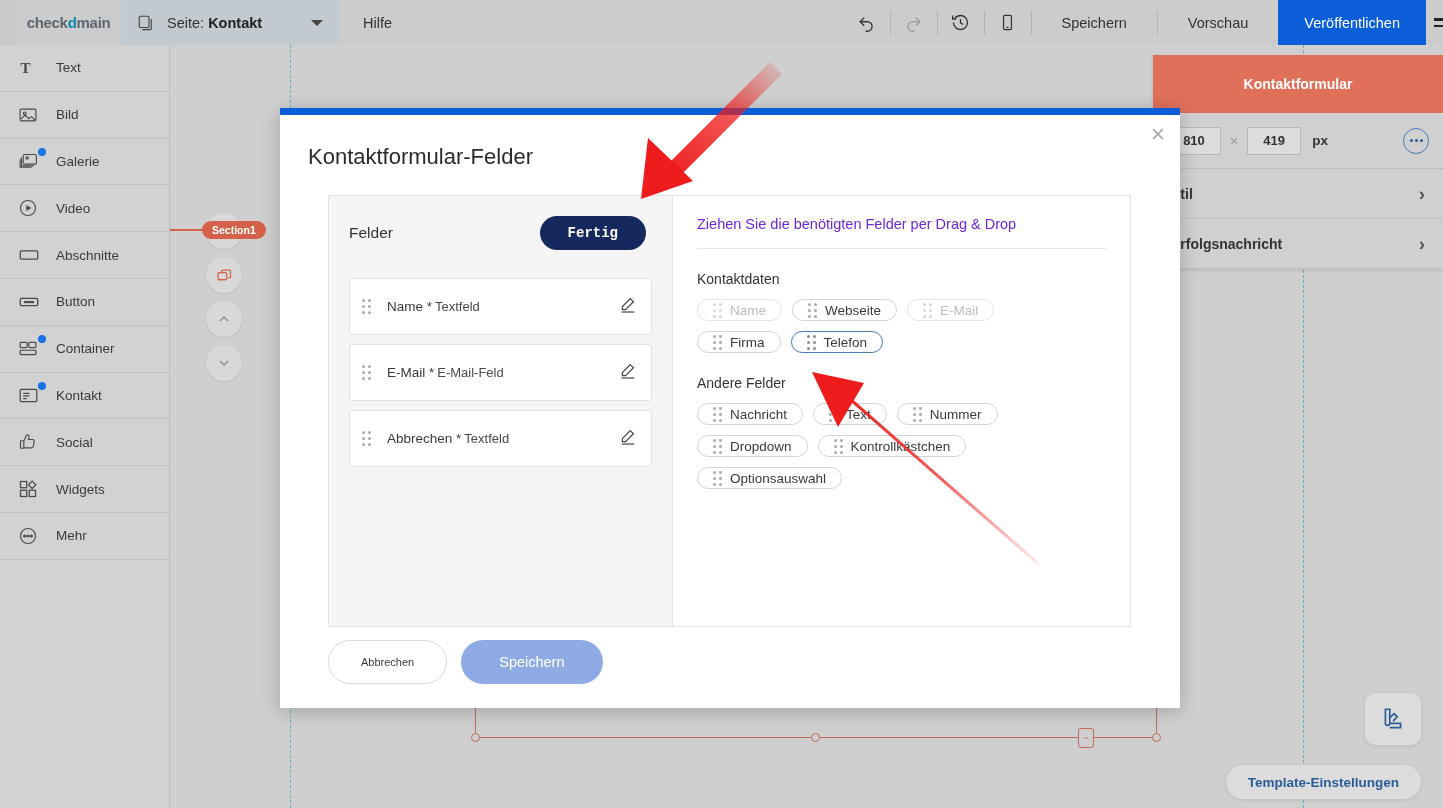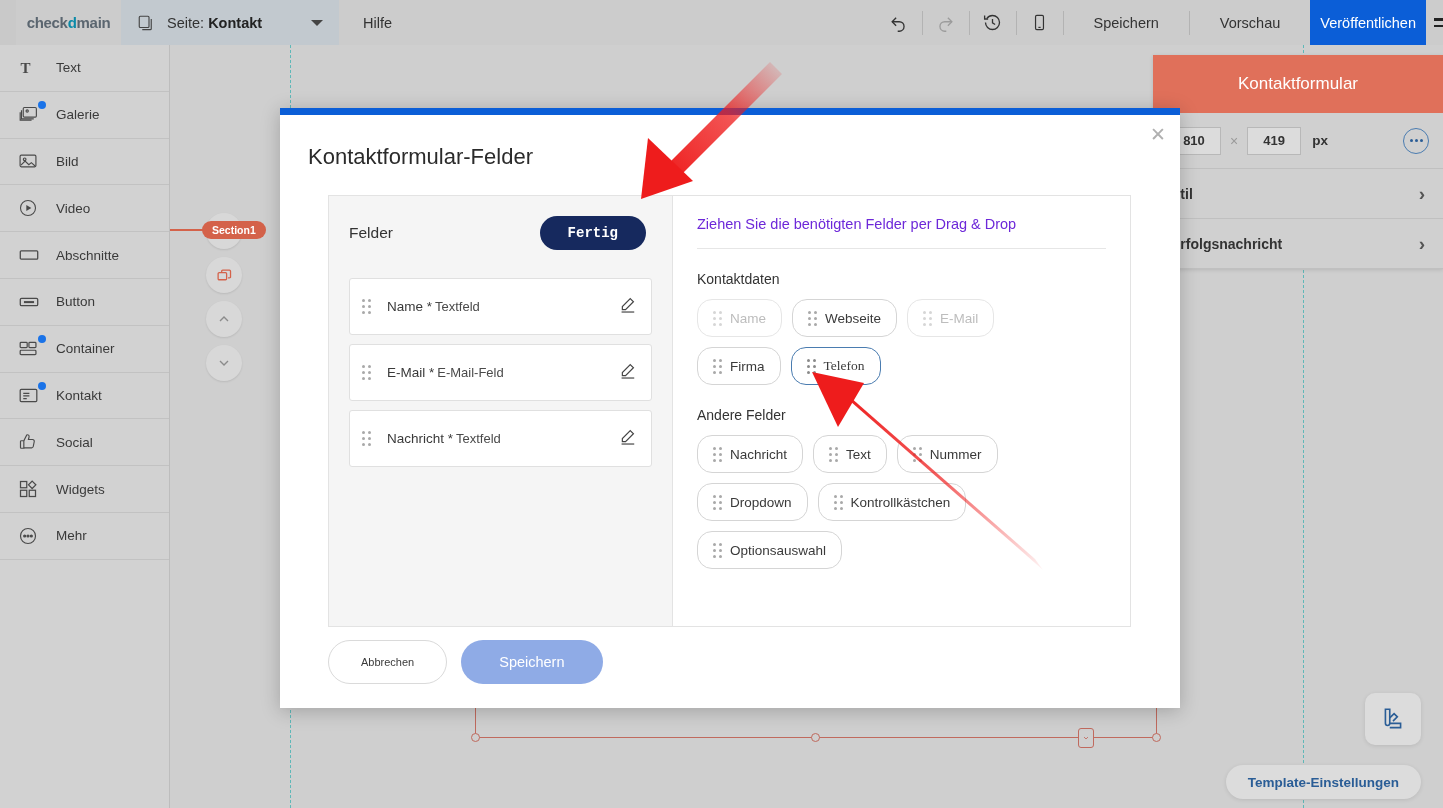"Veröffentlichen" .tb-publish { padding: 0 10px -> 0 26px }
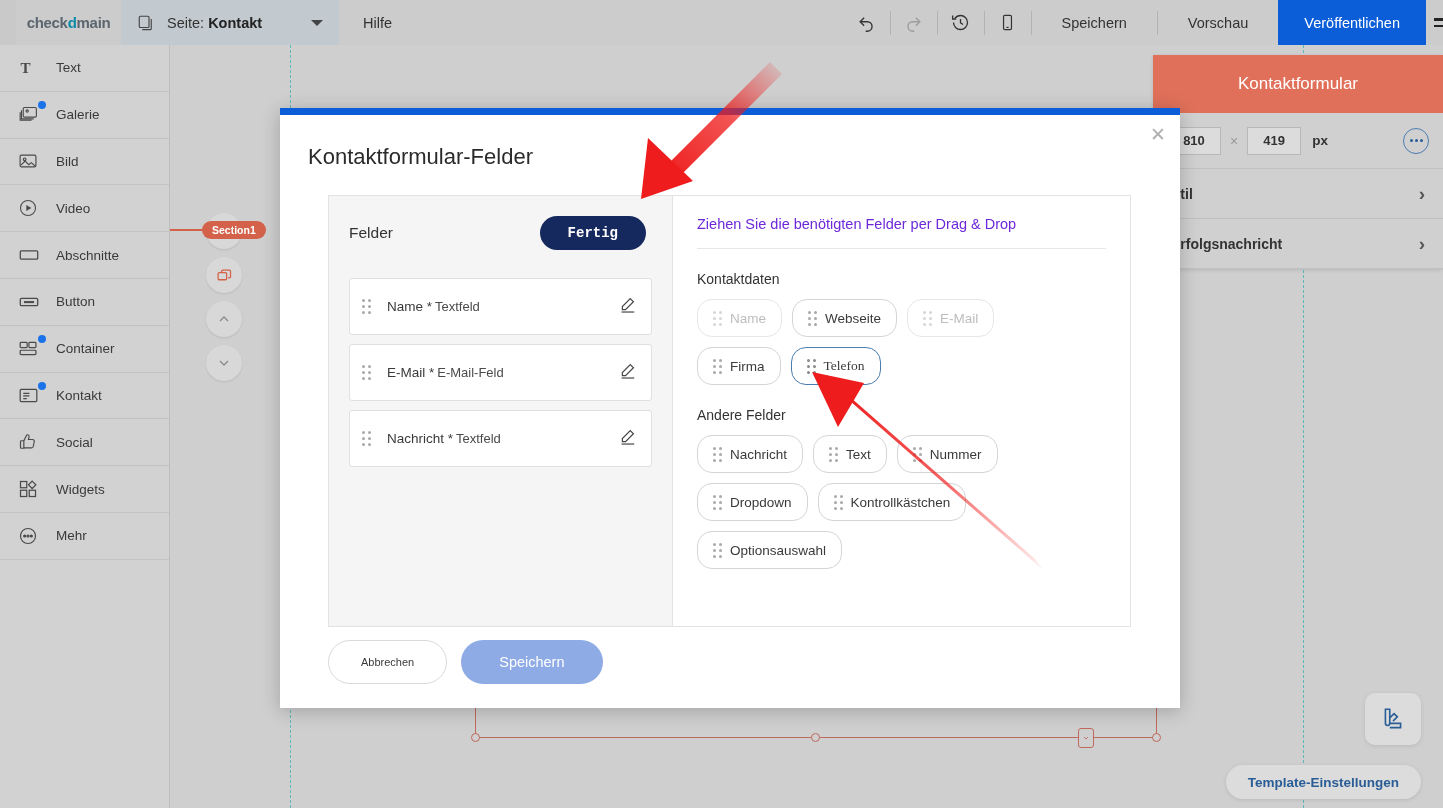"Kontaktformular" .rp-header { font-size: 17px -> 14px; font-weight: normal -> bold }
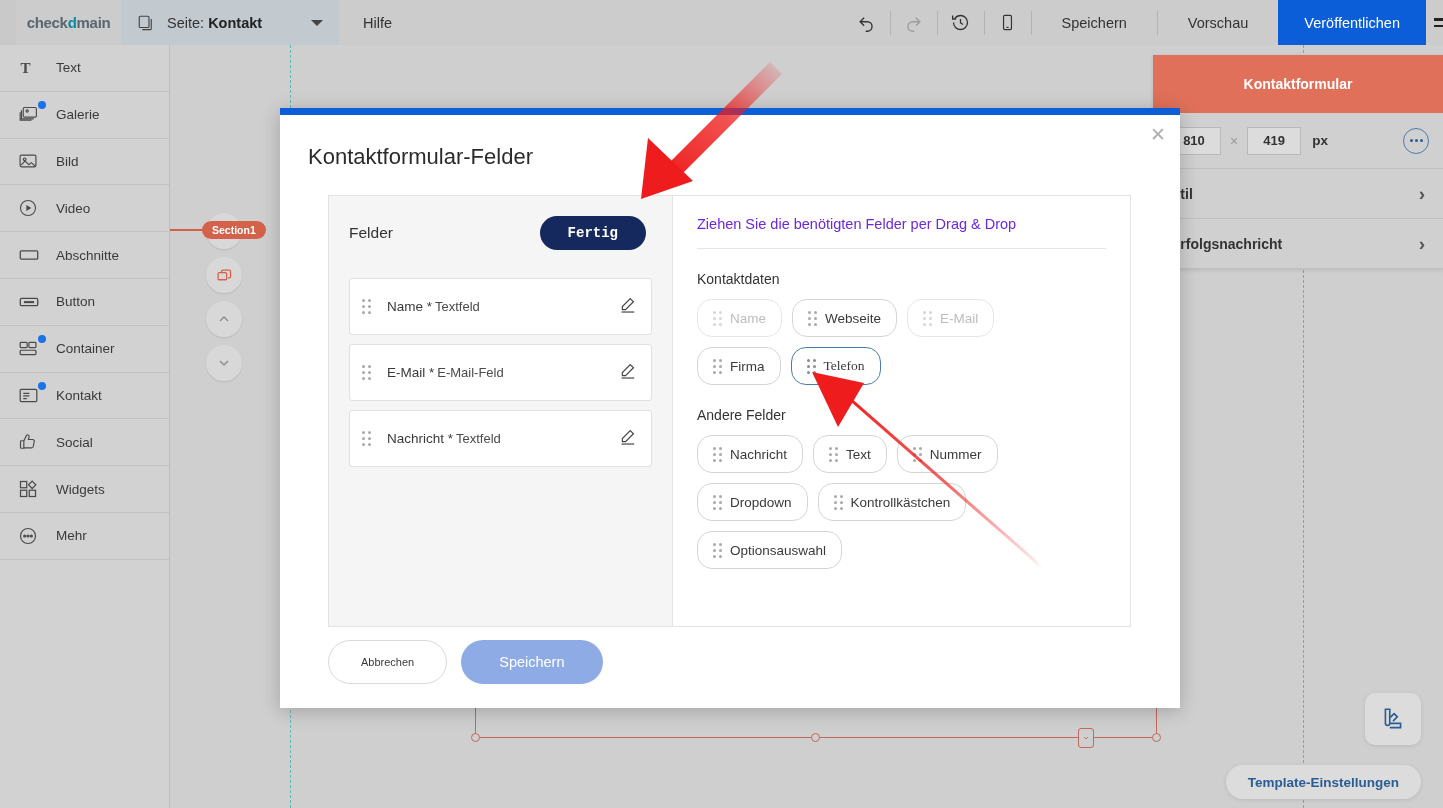"Galerie" div.sb-item { order: before "Bild" -> after "Bild" }
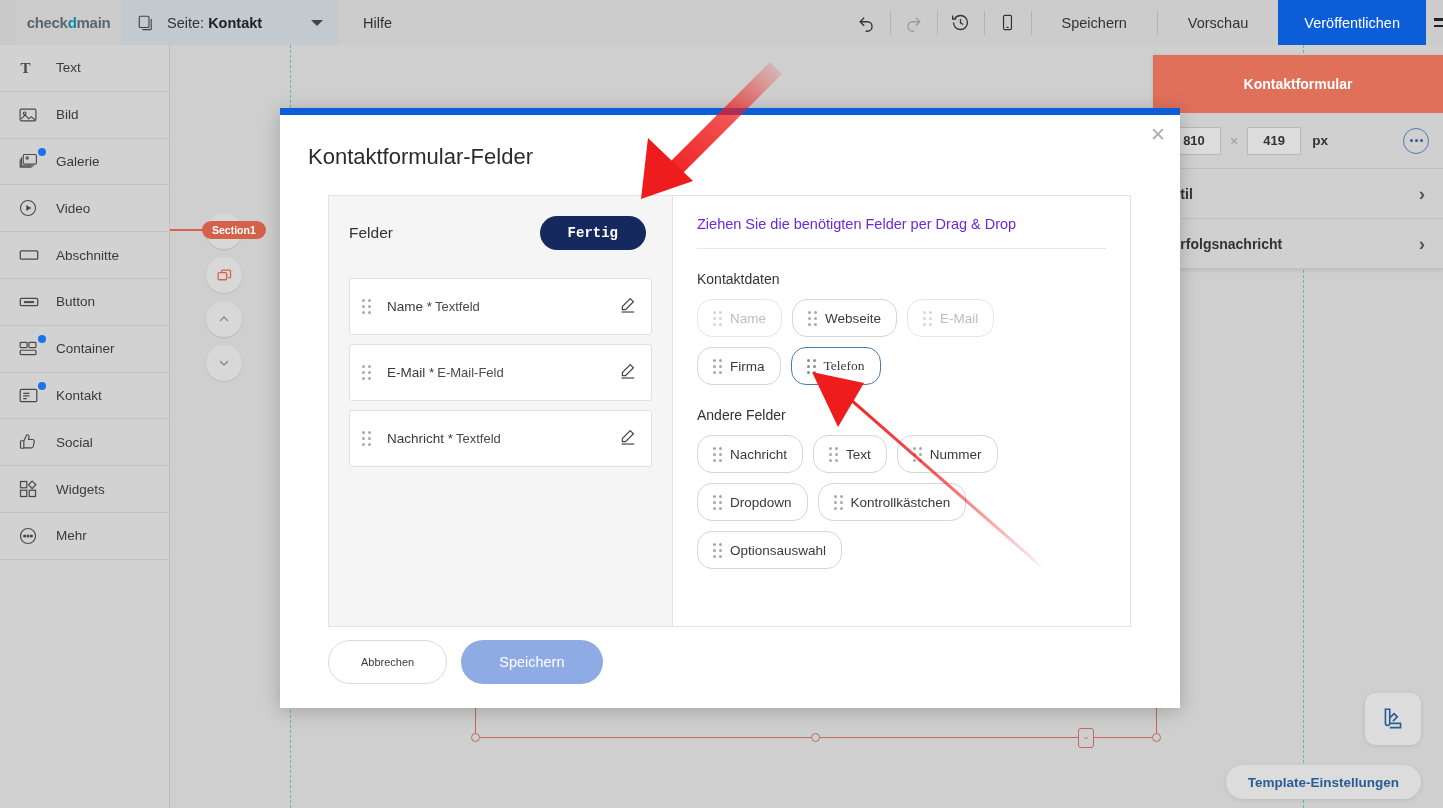"Name" .chip { height: 38px -> 22px }
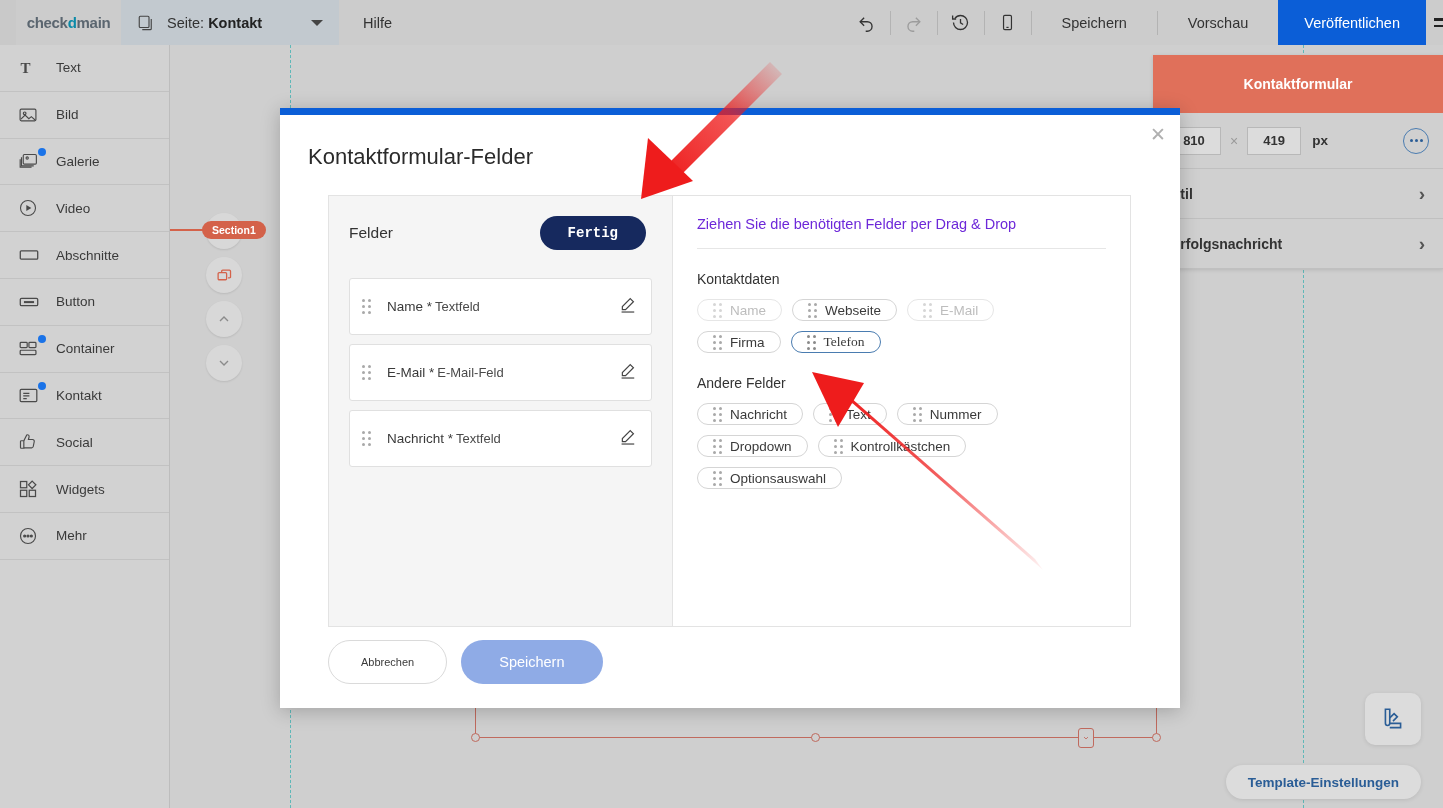"Telefon" .chip.active { font-family: Liberation Serif, serif -> none }
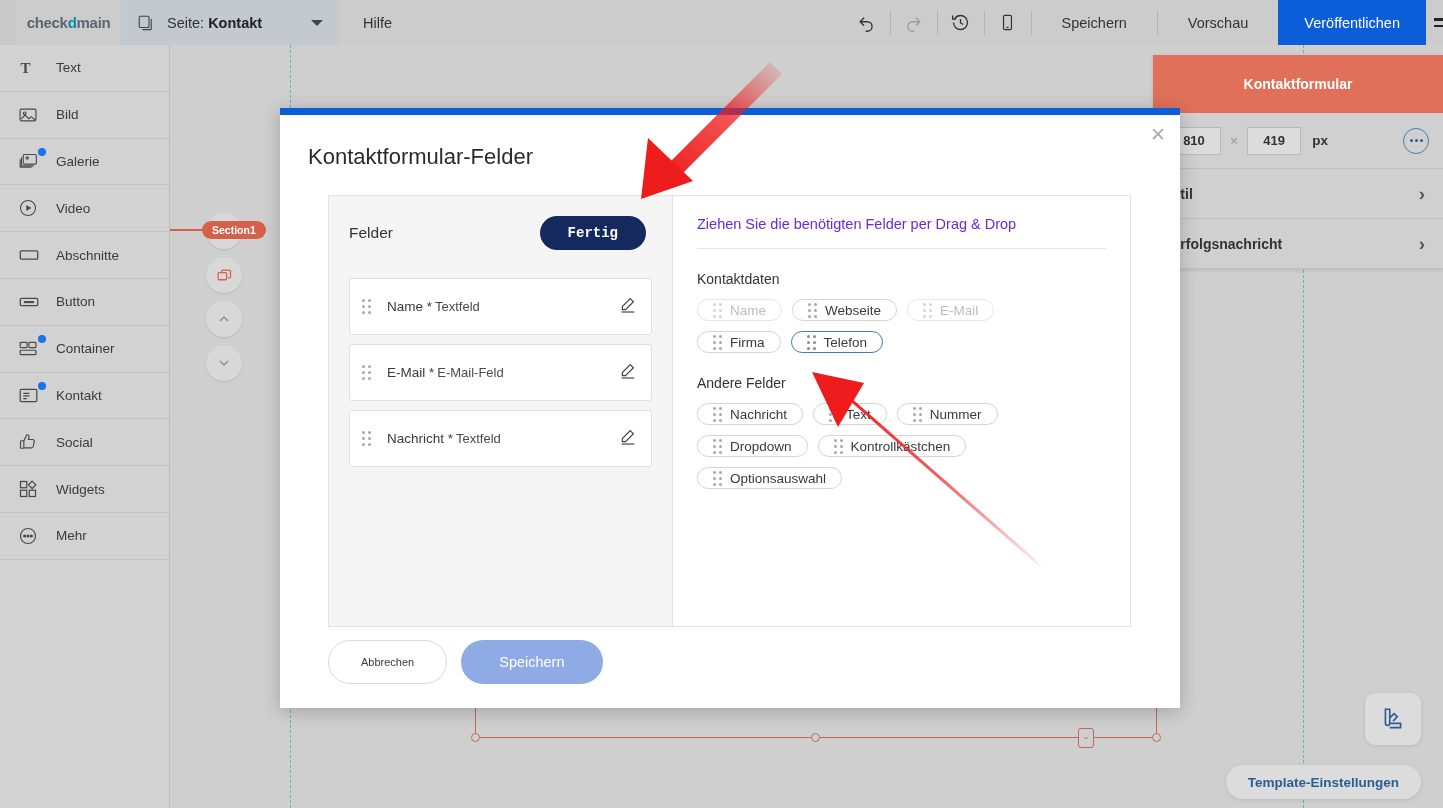"Nachricht *" span.fi-label { text: Nachricht -> Abbrechen }
